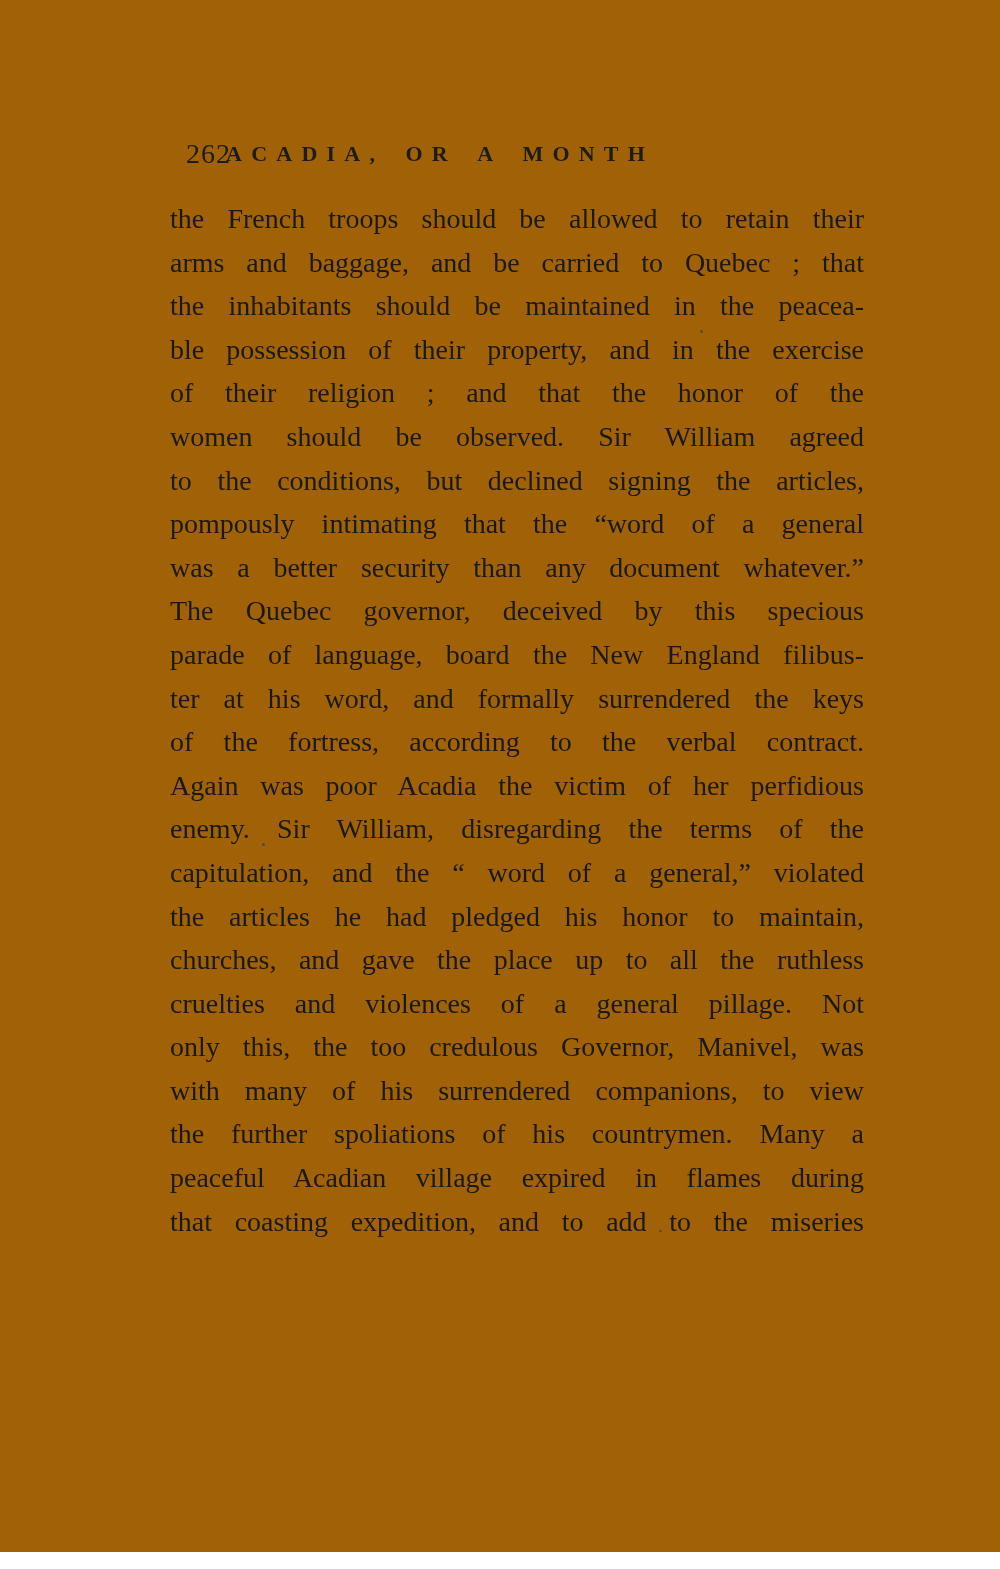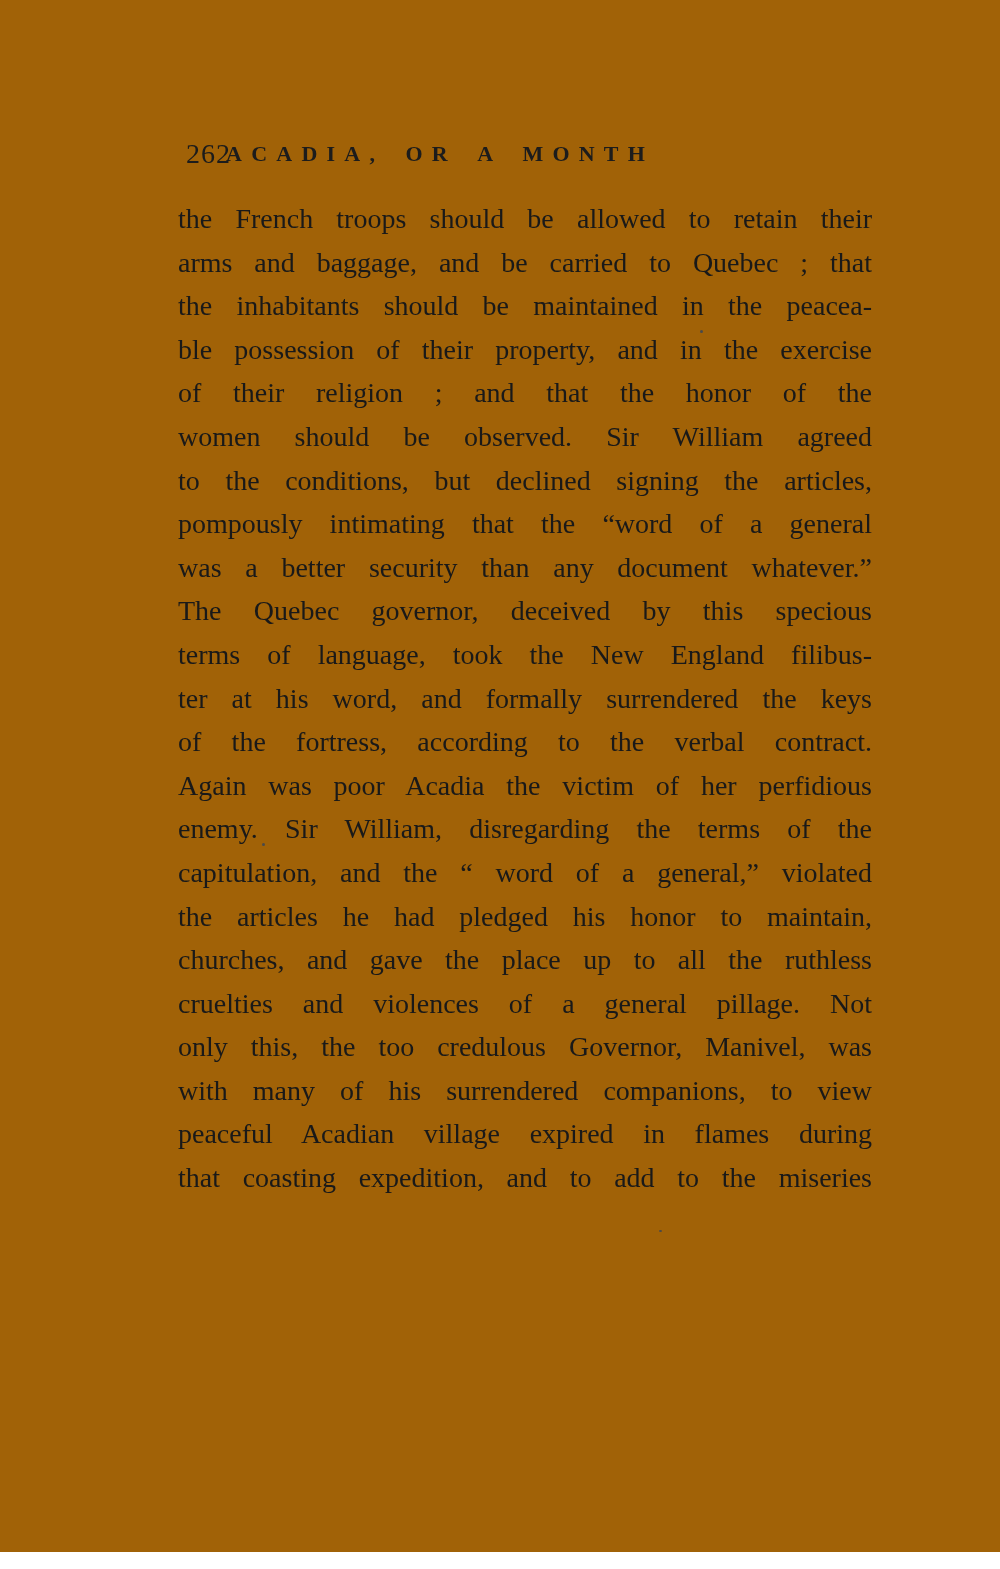"the French troops should be" .page-body { left: 178px -> 170px }
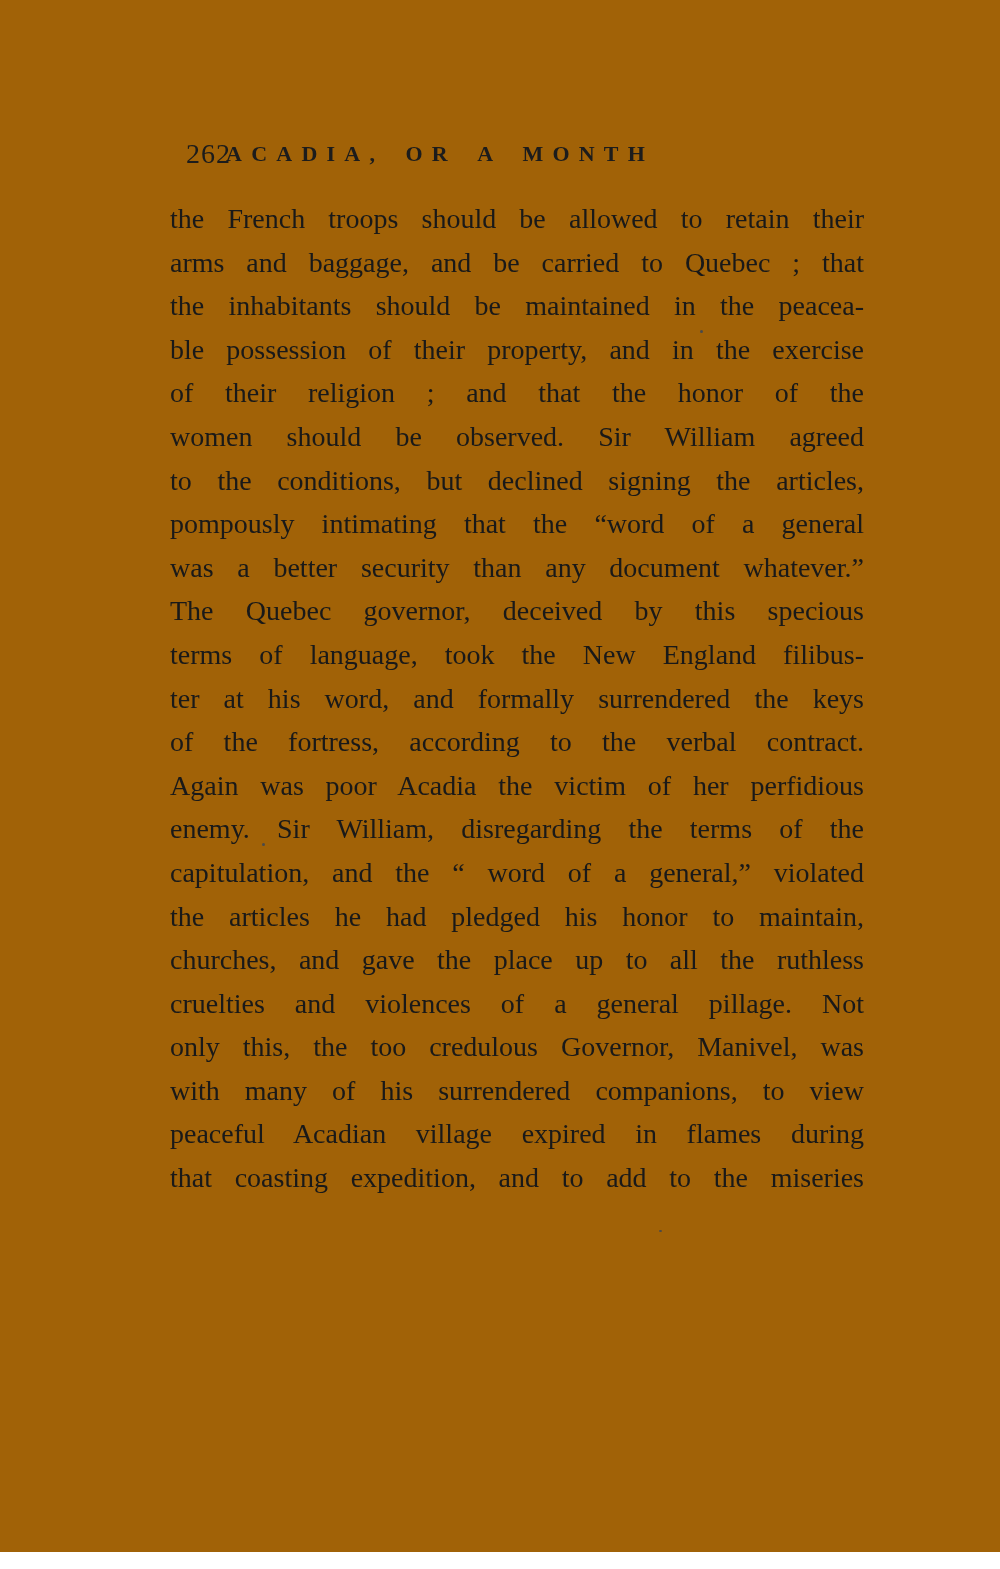"terms of language, took the" div.text-line { text: terms of language, took -> parade of language, board }
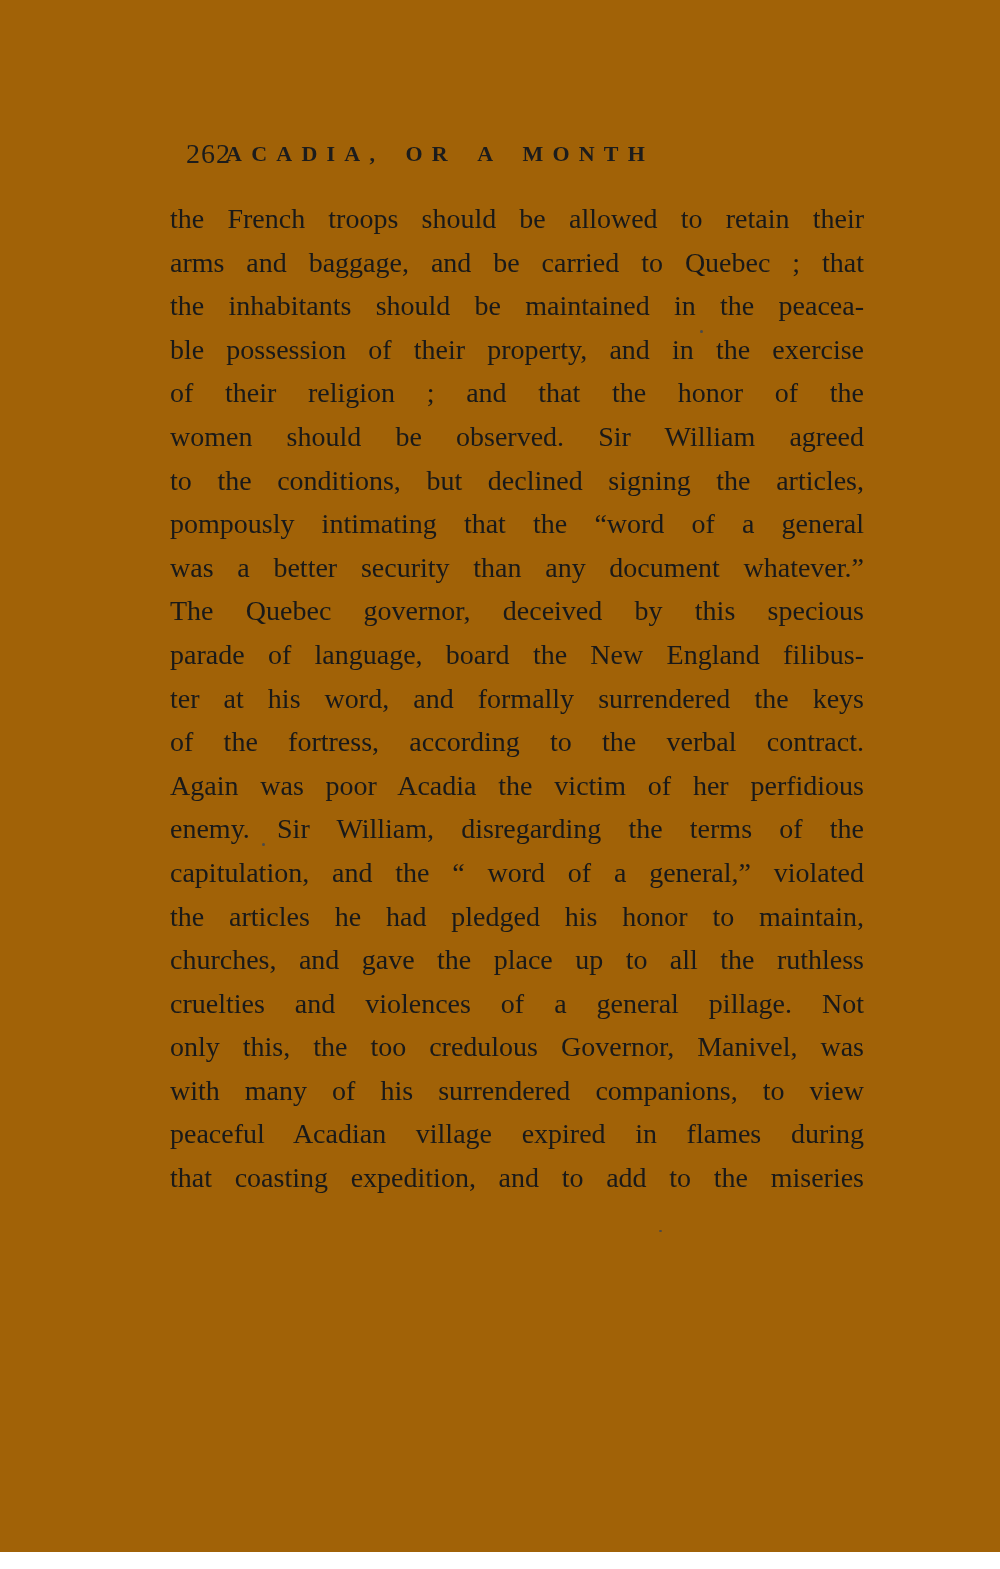"the further spoliations of his" div.text-line { html: none -> <div>the further spoliations of his countrymen. Many a</div> }
